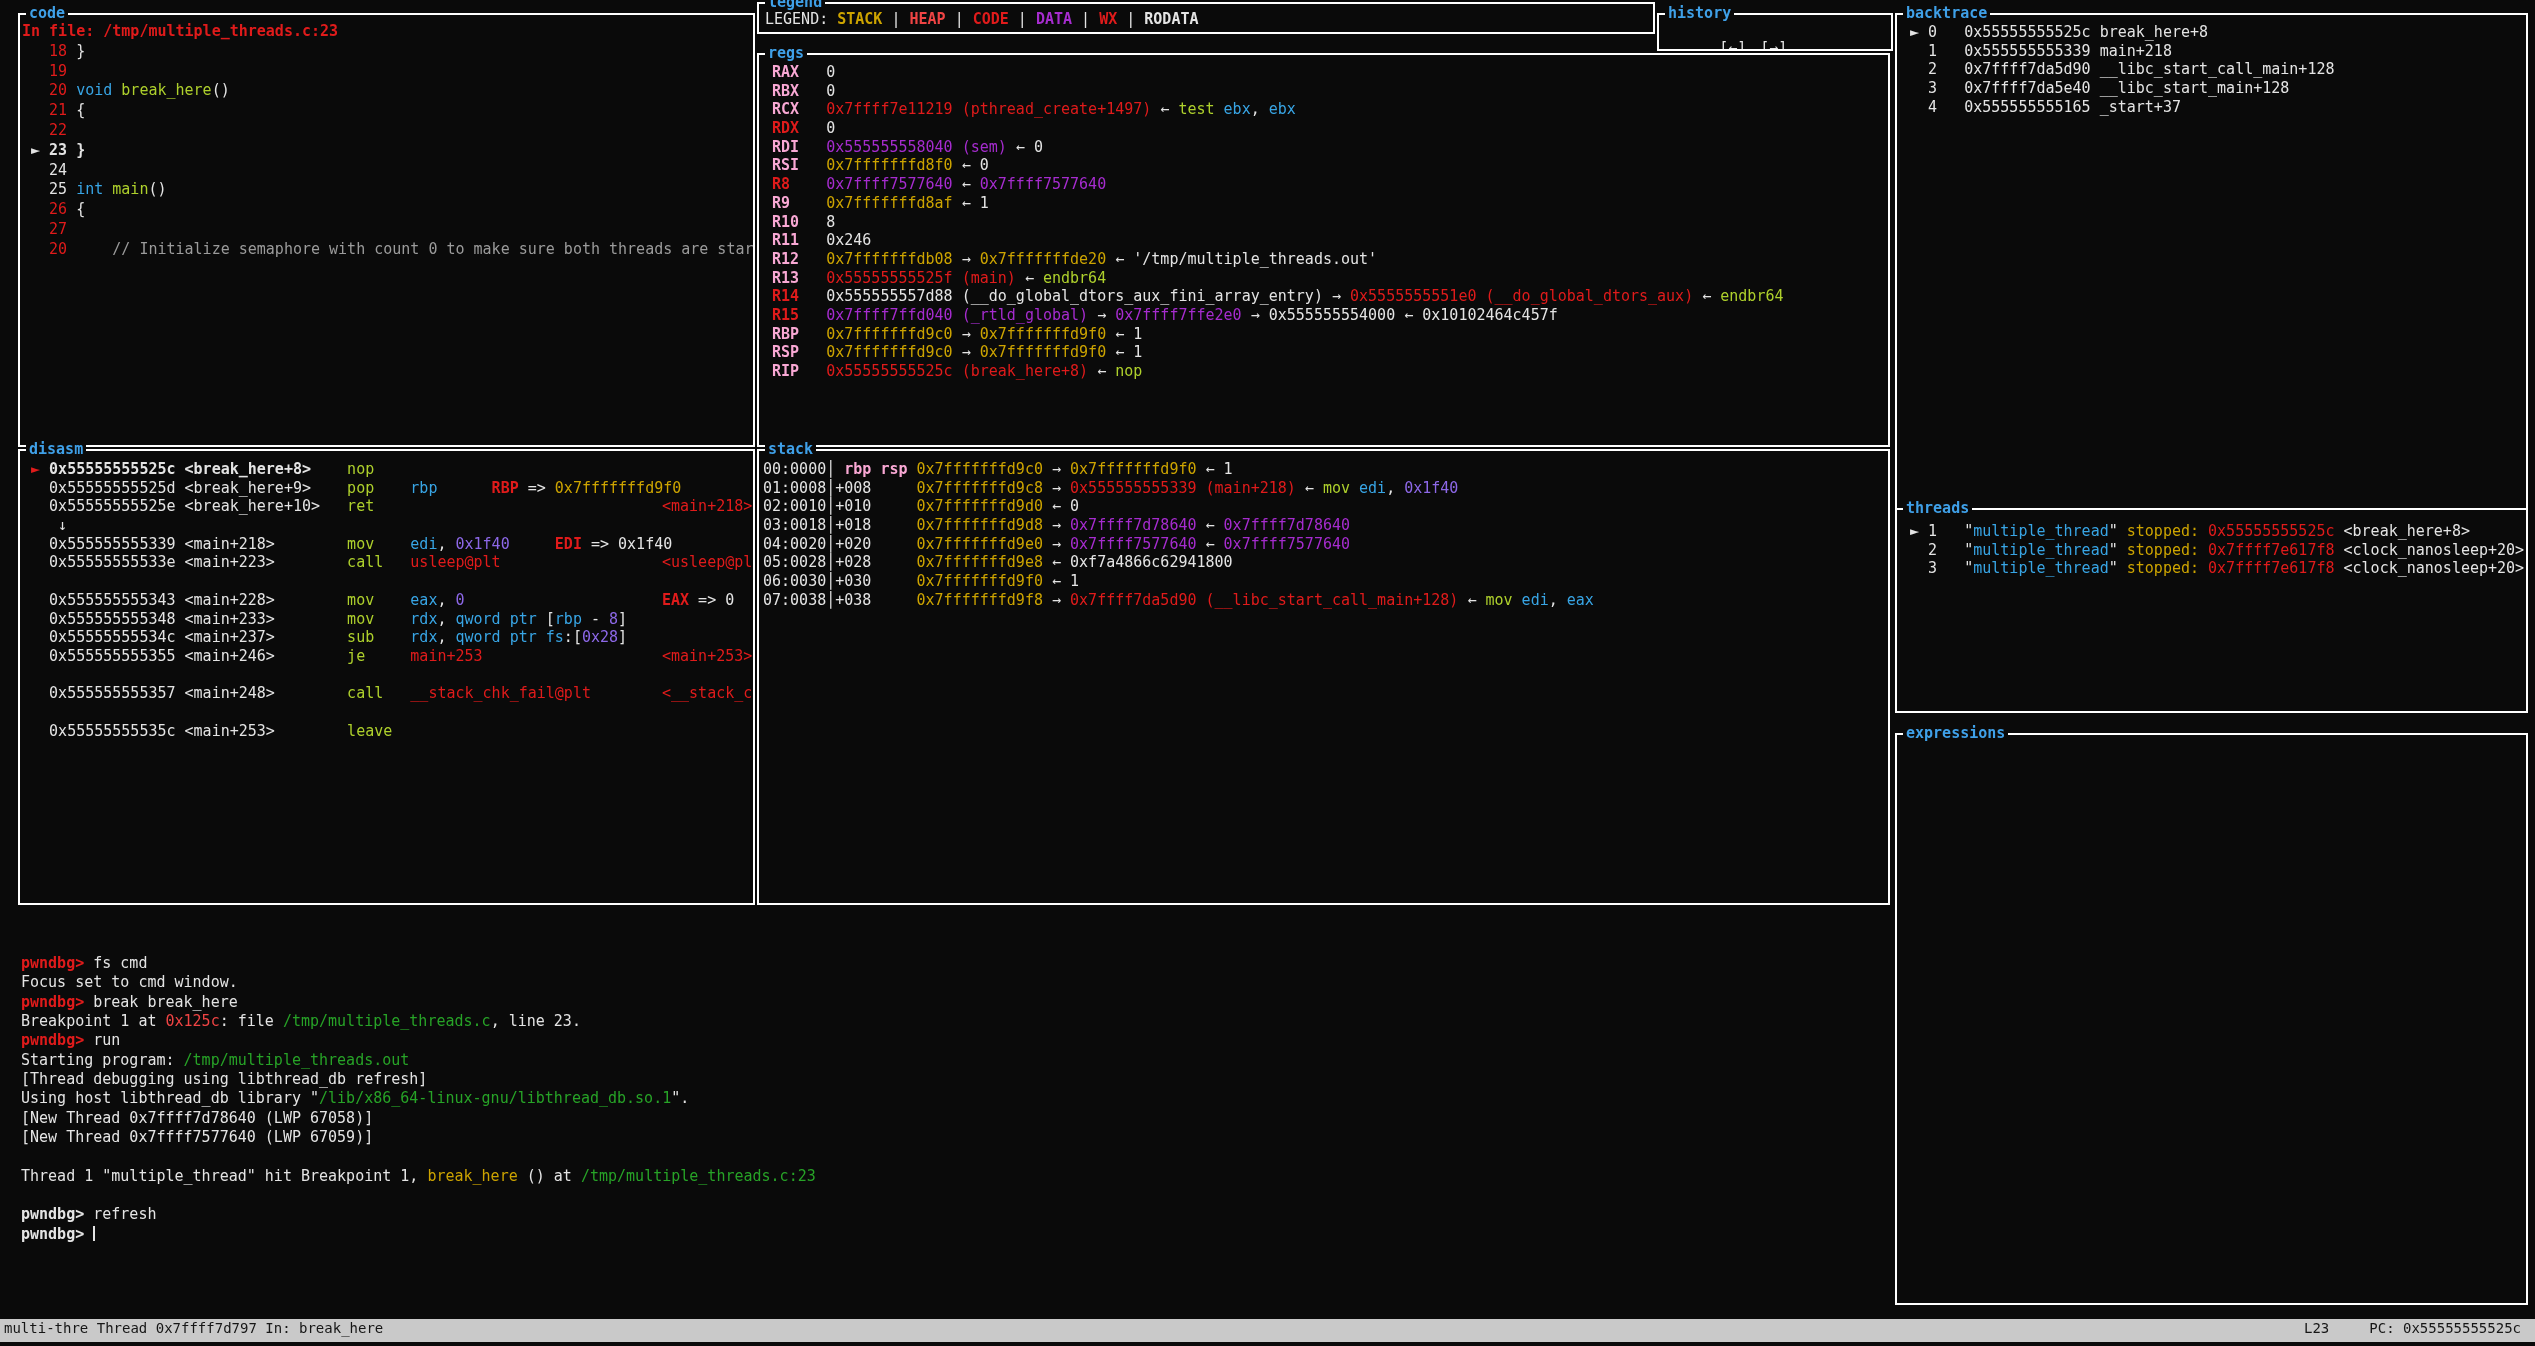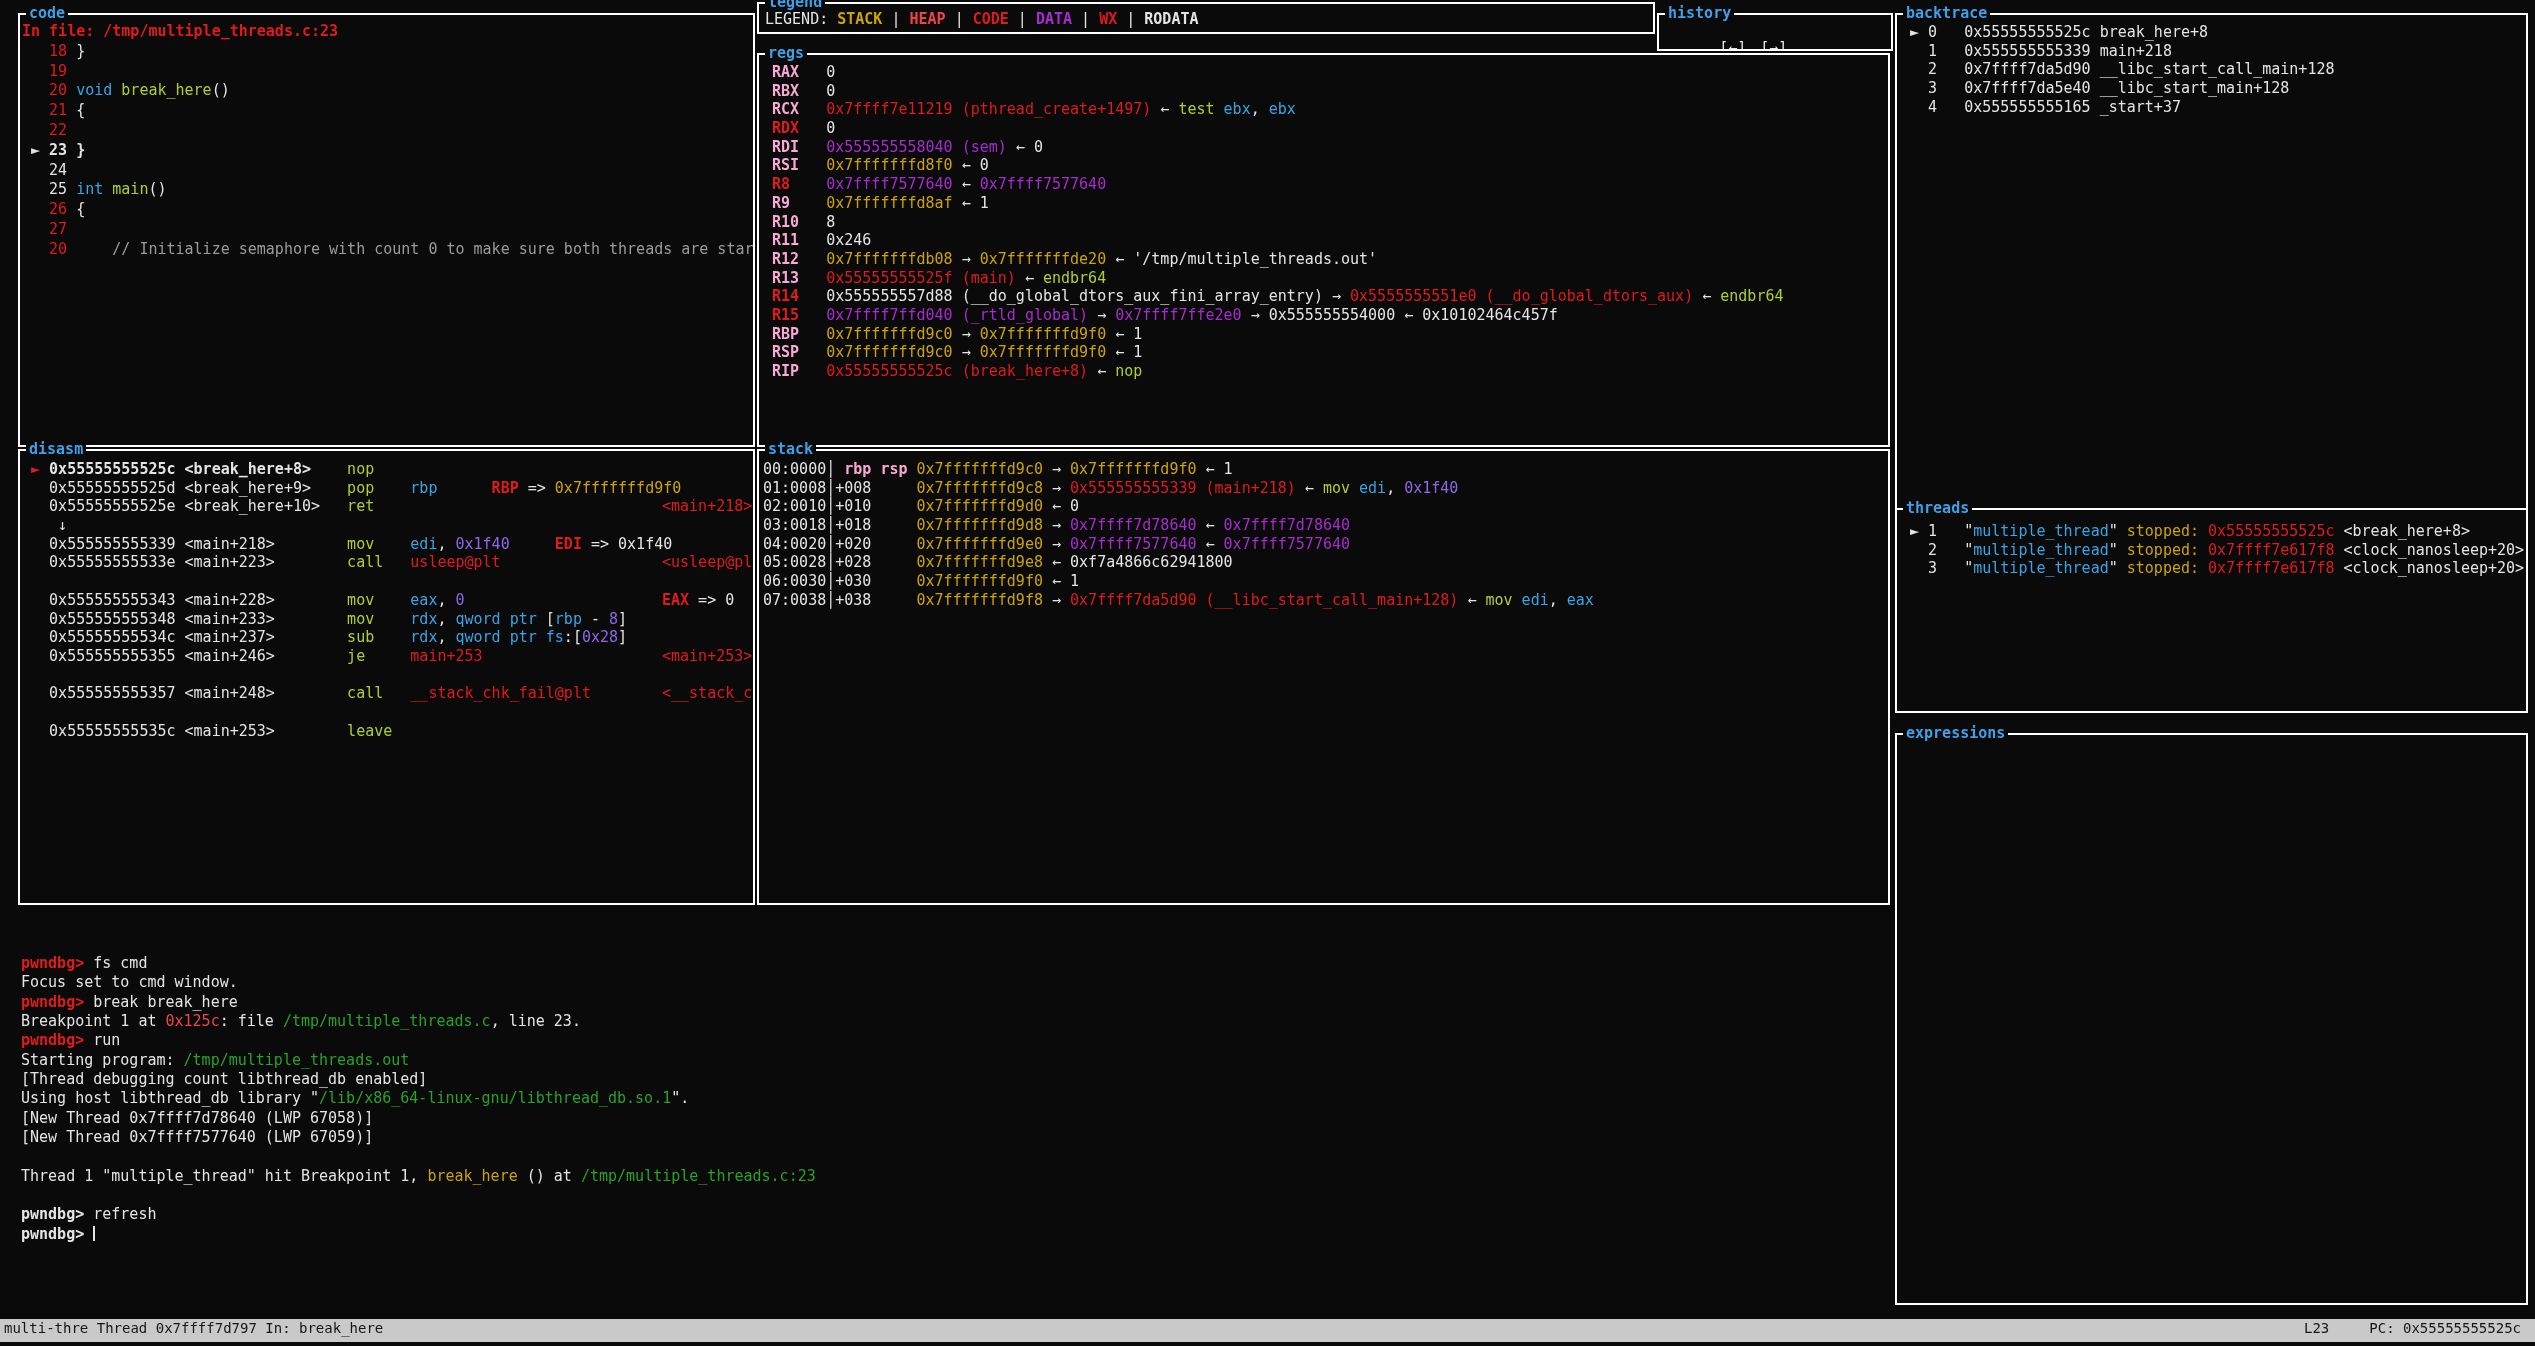"[Thread debugging count libthread_db" span.c-white { text: count libthread_db enabled -> using libthread_db refresh }
